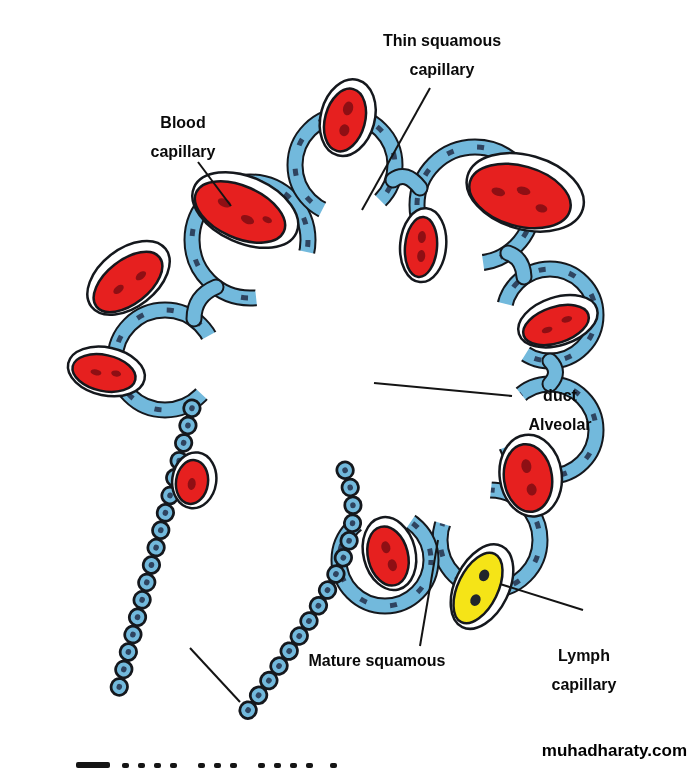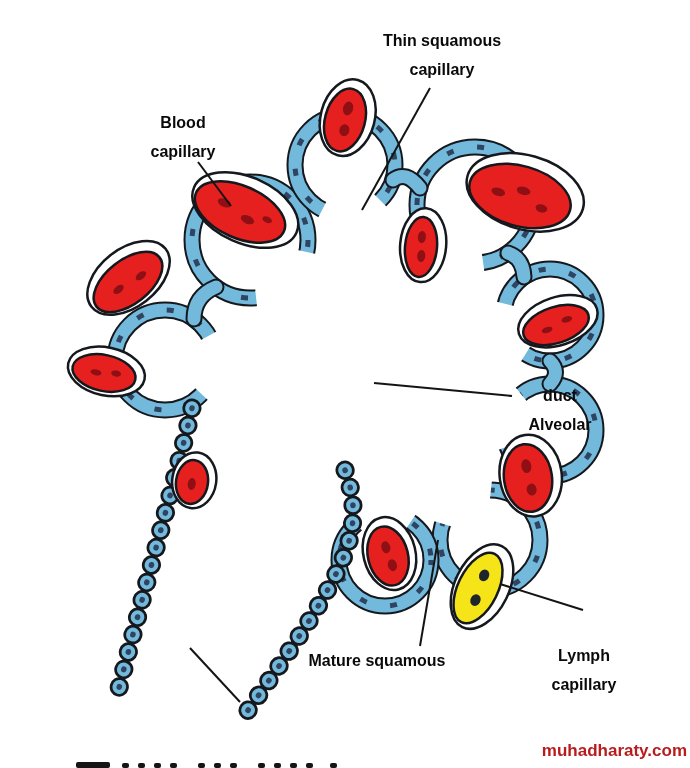"muhadharaty.com" .watermark { color: #b91c1c -> #000000 }
